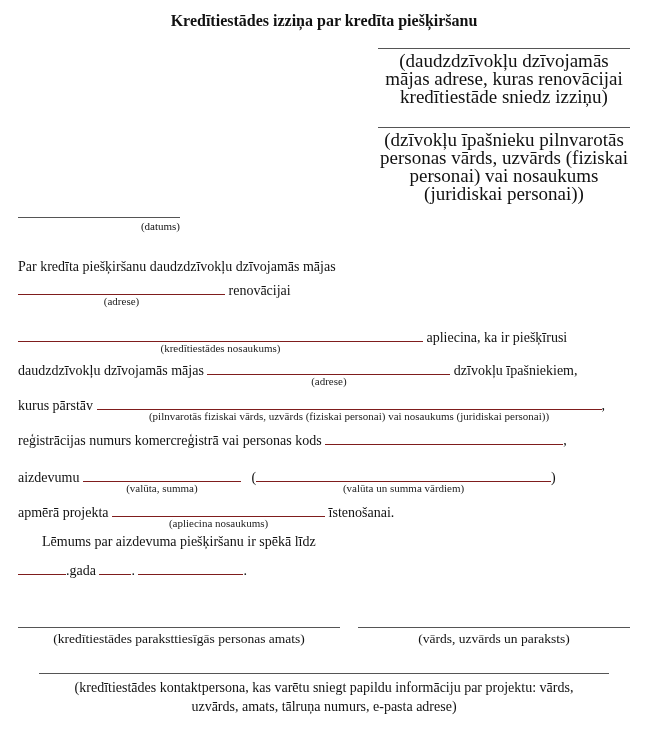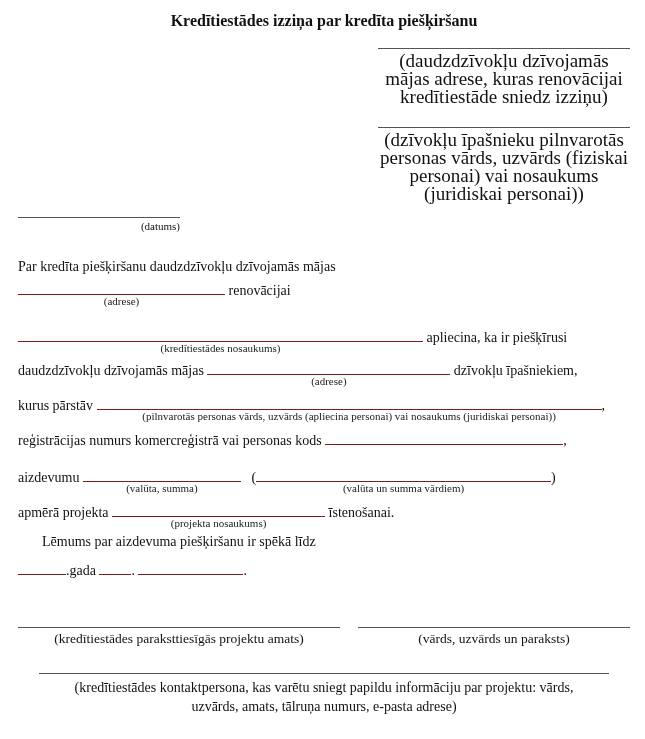"(pilnvarotās personas vārds, uzvārds" span.sub { text: personas vārds, uzvārds (apliecina -> fiziskai vārds, uzvārds (fiziskai }
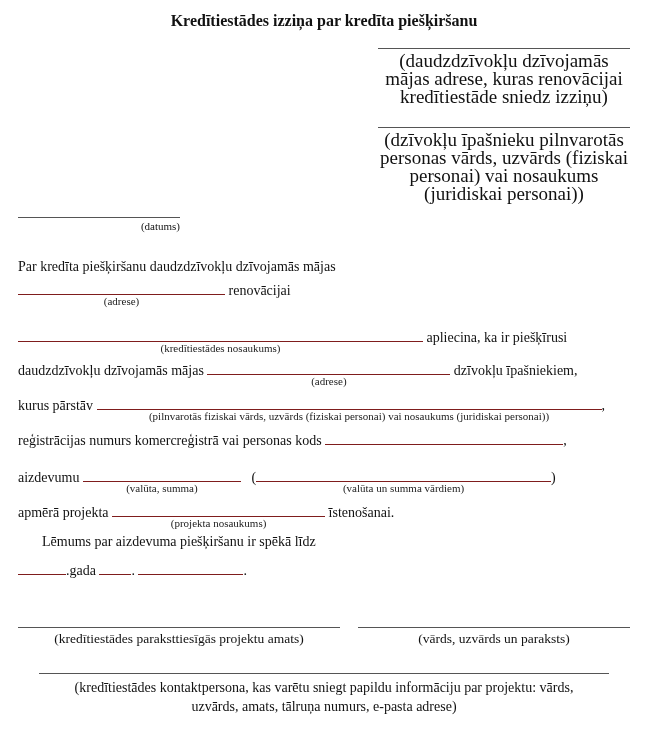"(projekta nosaukums)" span.sub { text: projekta -> apliecina }
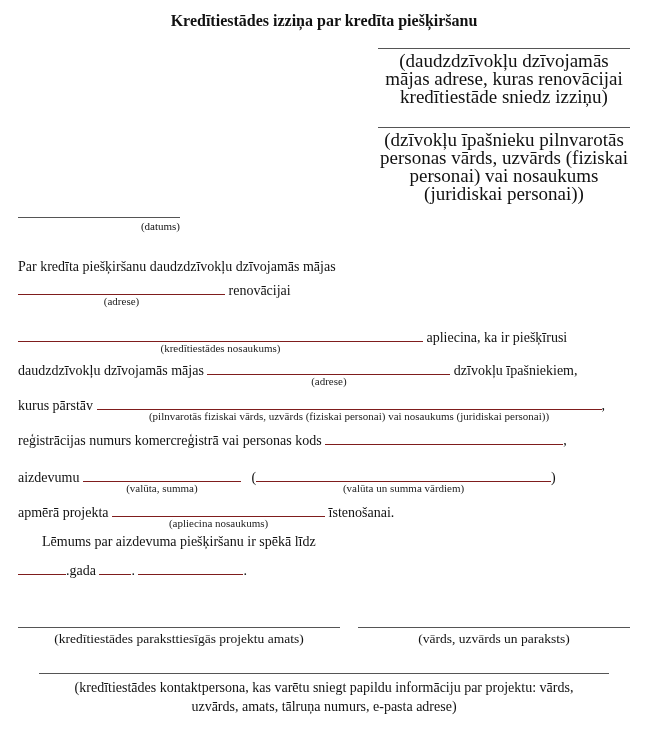"(kredītiestādes paraksttiesīgās projektu" div.signote { text: projektu -> personas }
